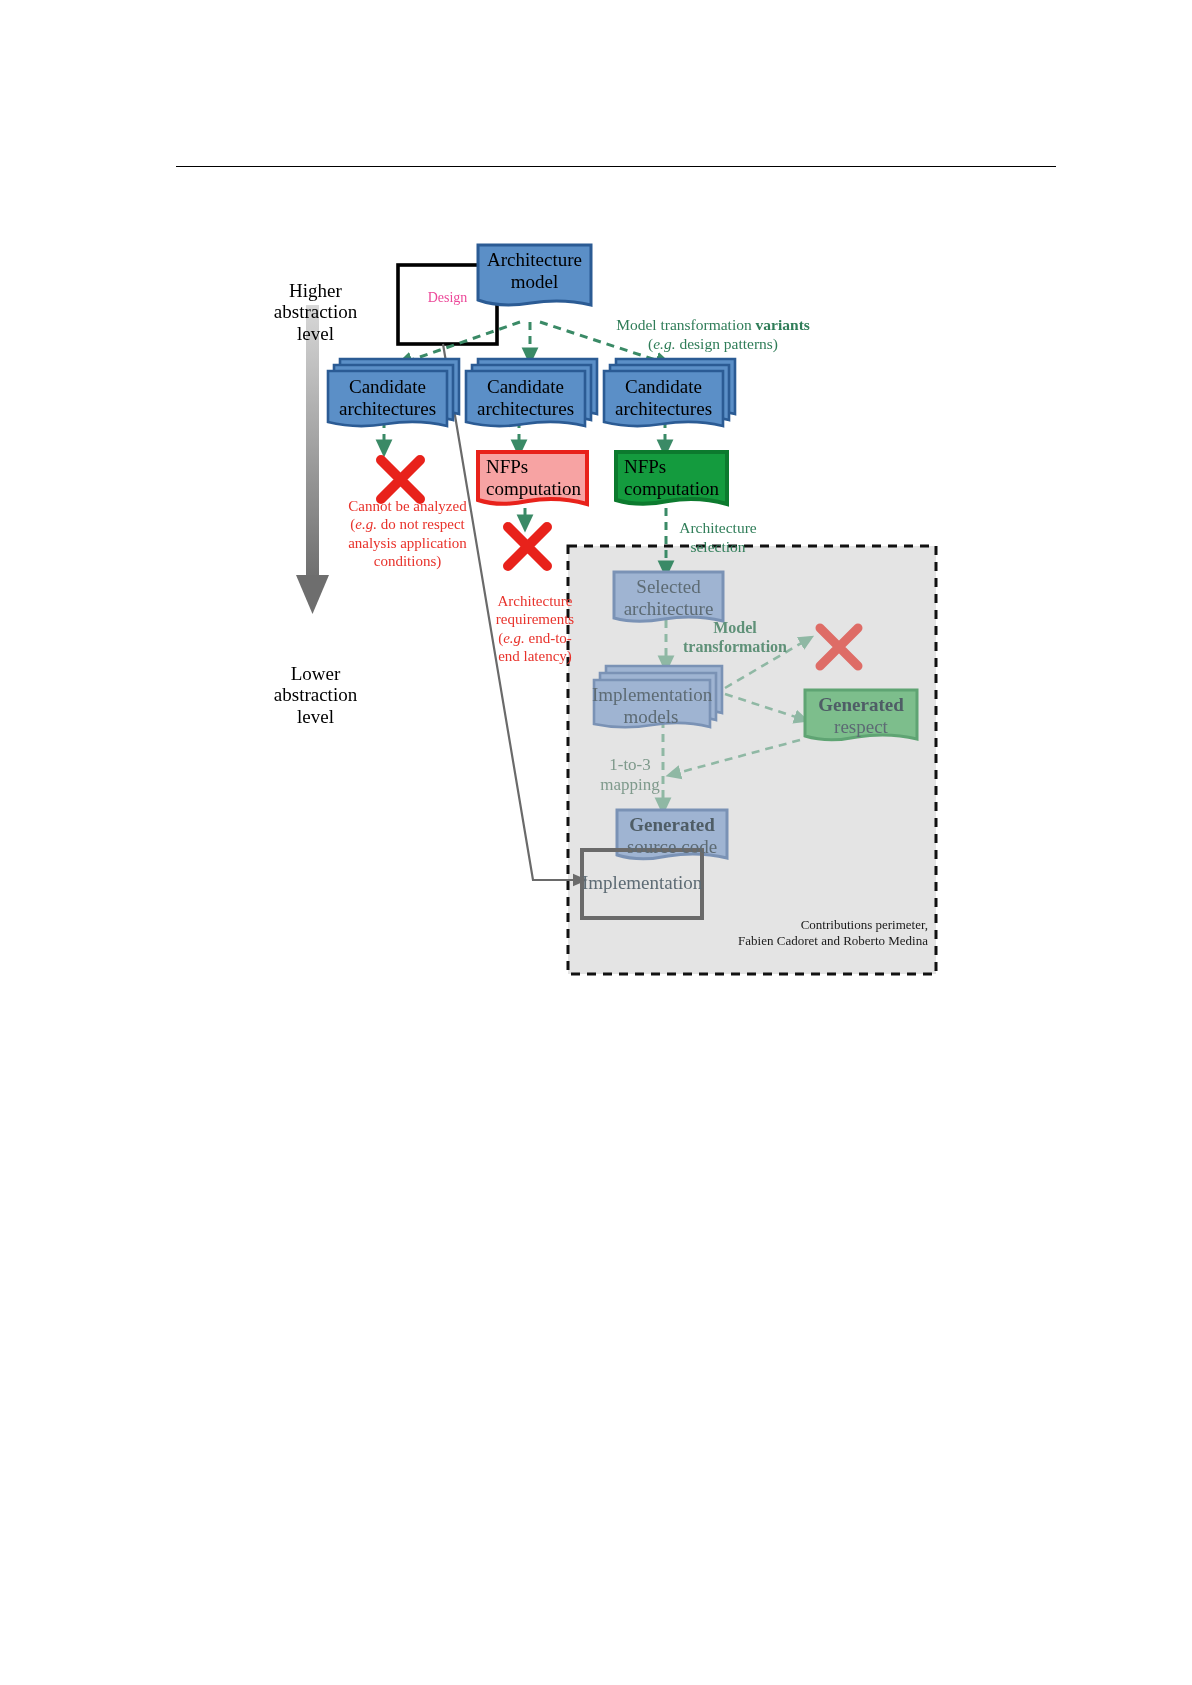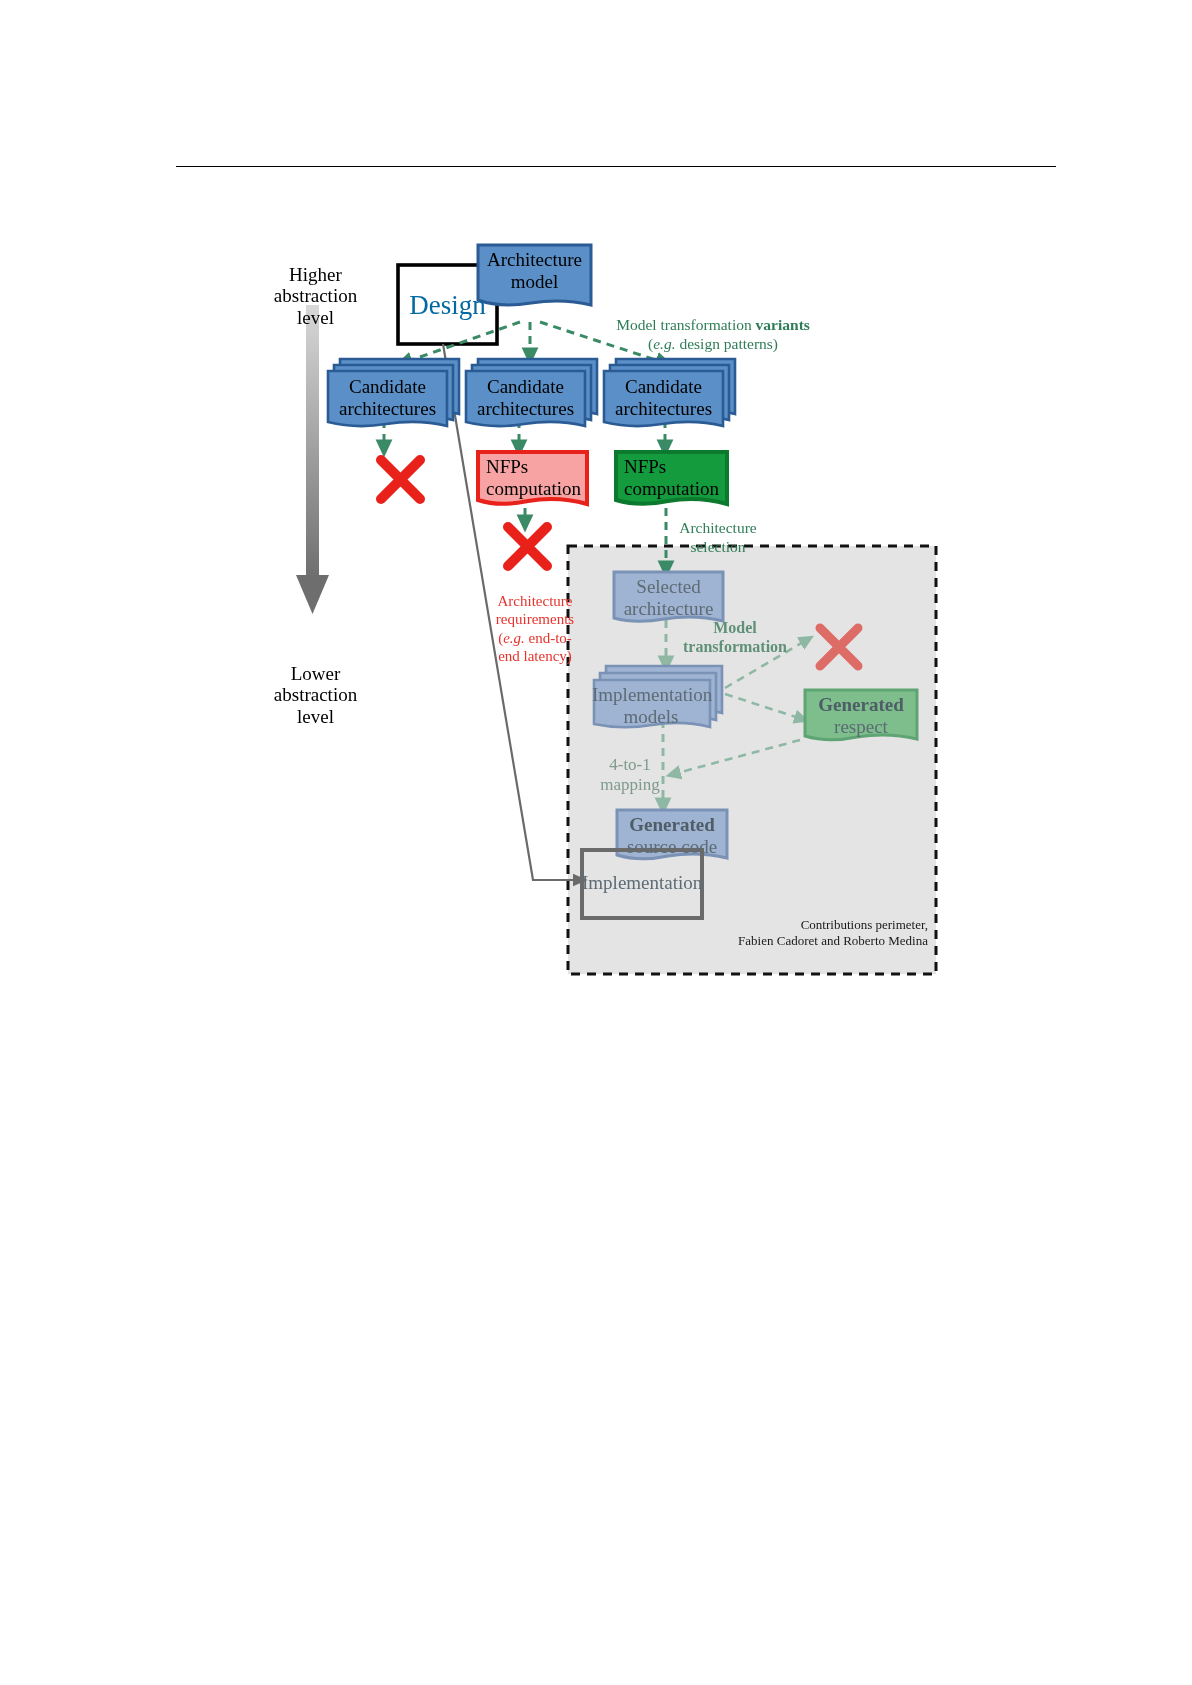"Higher" div.lbl { top: 264px -> 280px }
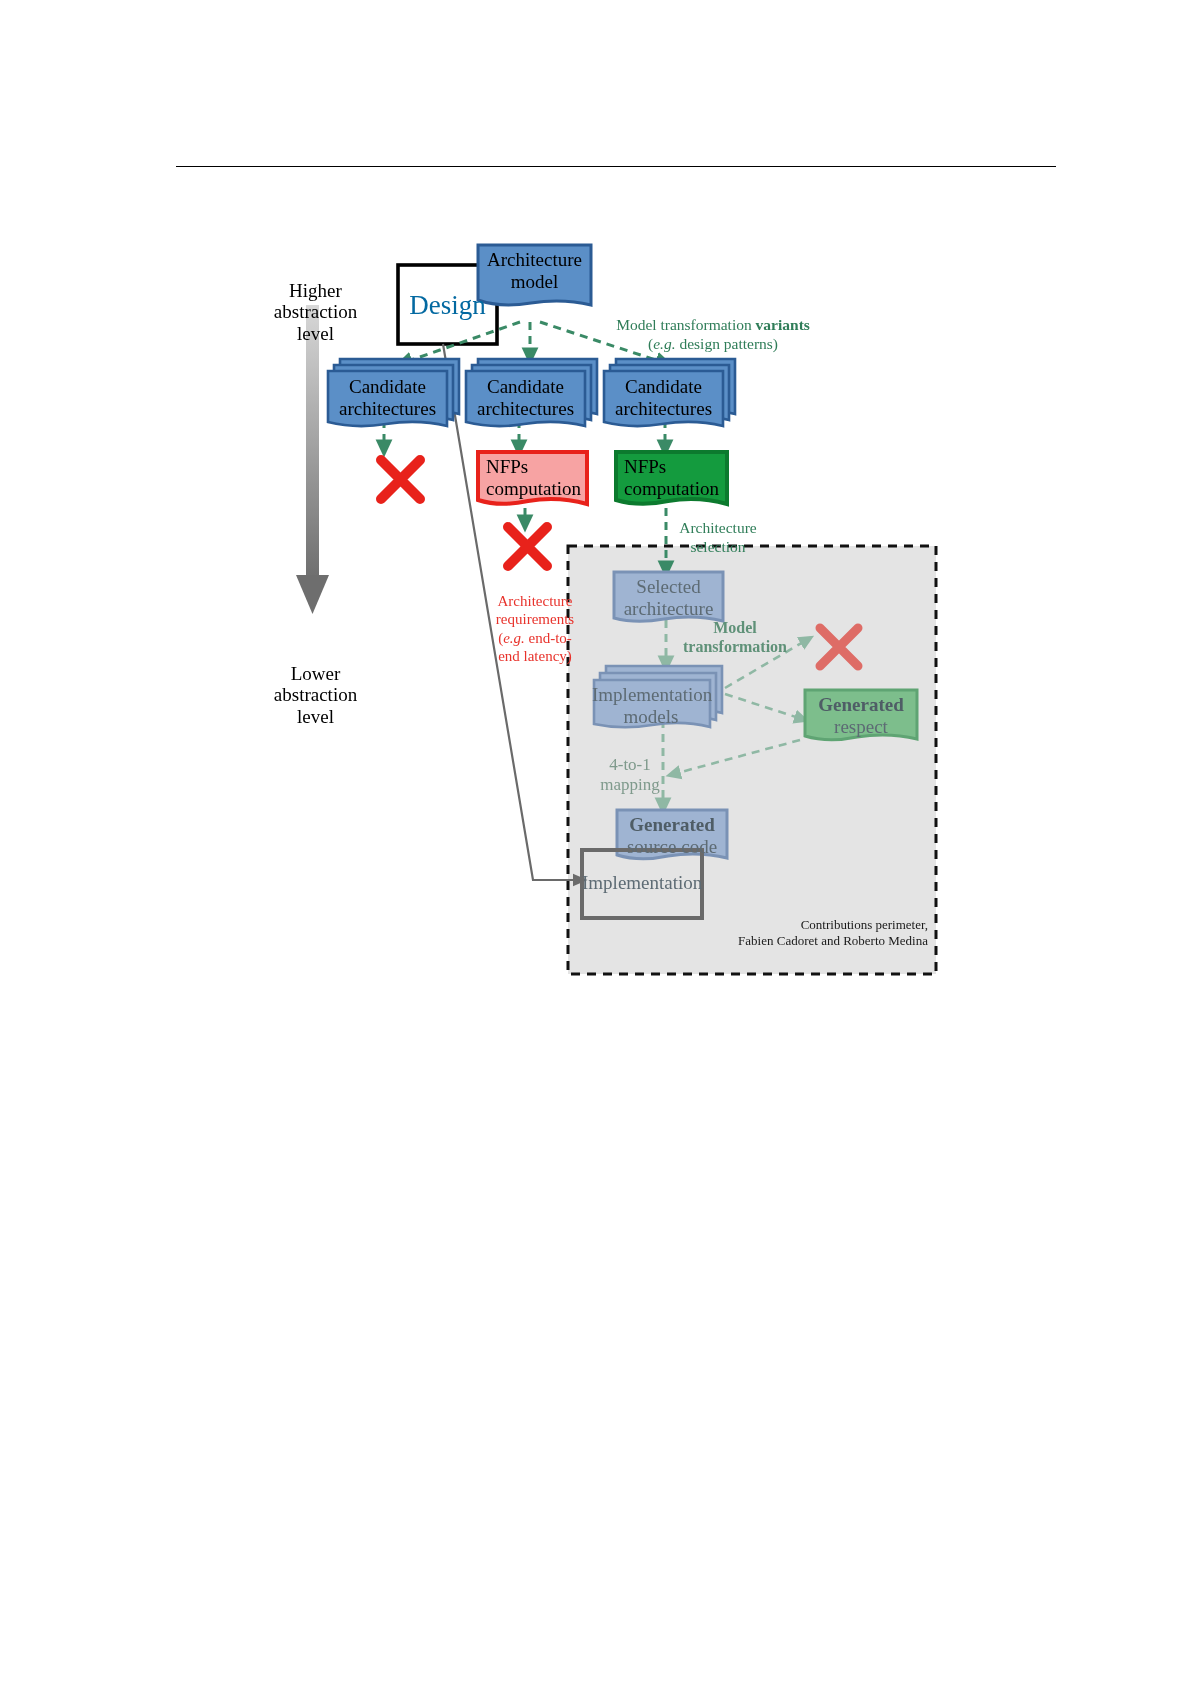"Design" .design-txt { color: #0369a1 -> #ec4899; font-size: 27px -> 14px }
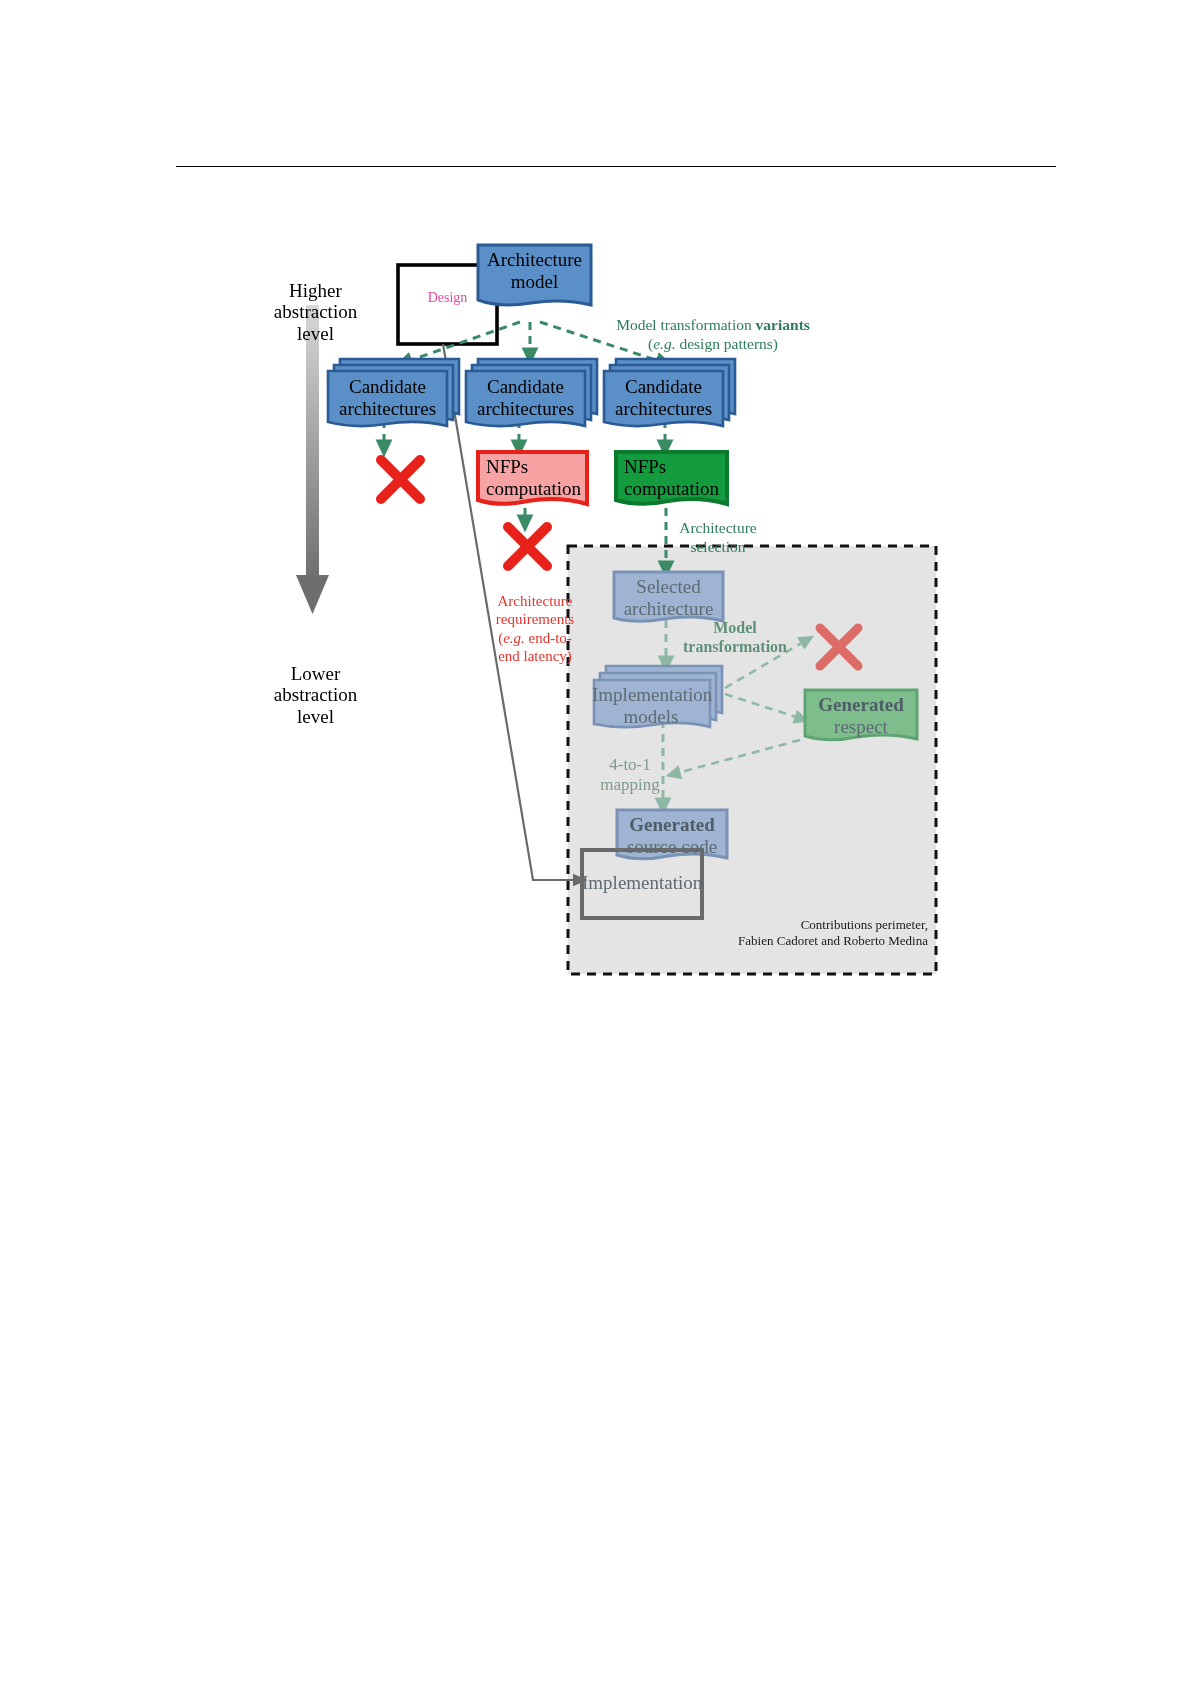"Cannot be analyzed" div.annot-red { html: none -> <div> <div>Cannot be analyzed</div> <div><span>(</span><span>e.g.</span><span> do not respect</span></div> <div>analysis application</div> <div>conditions)</div> </div> }
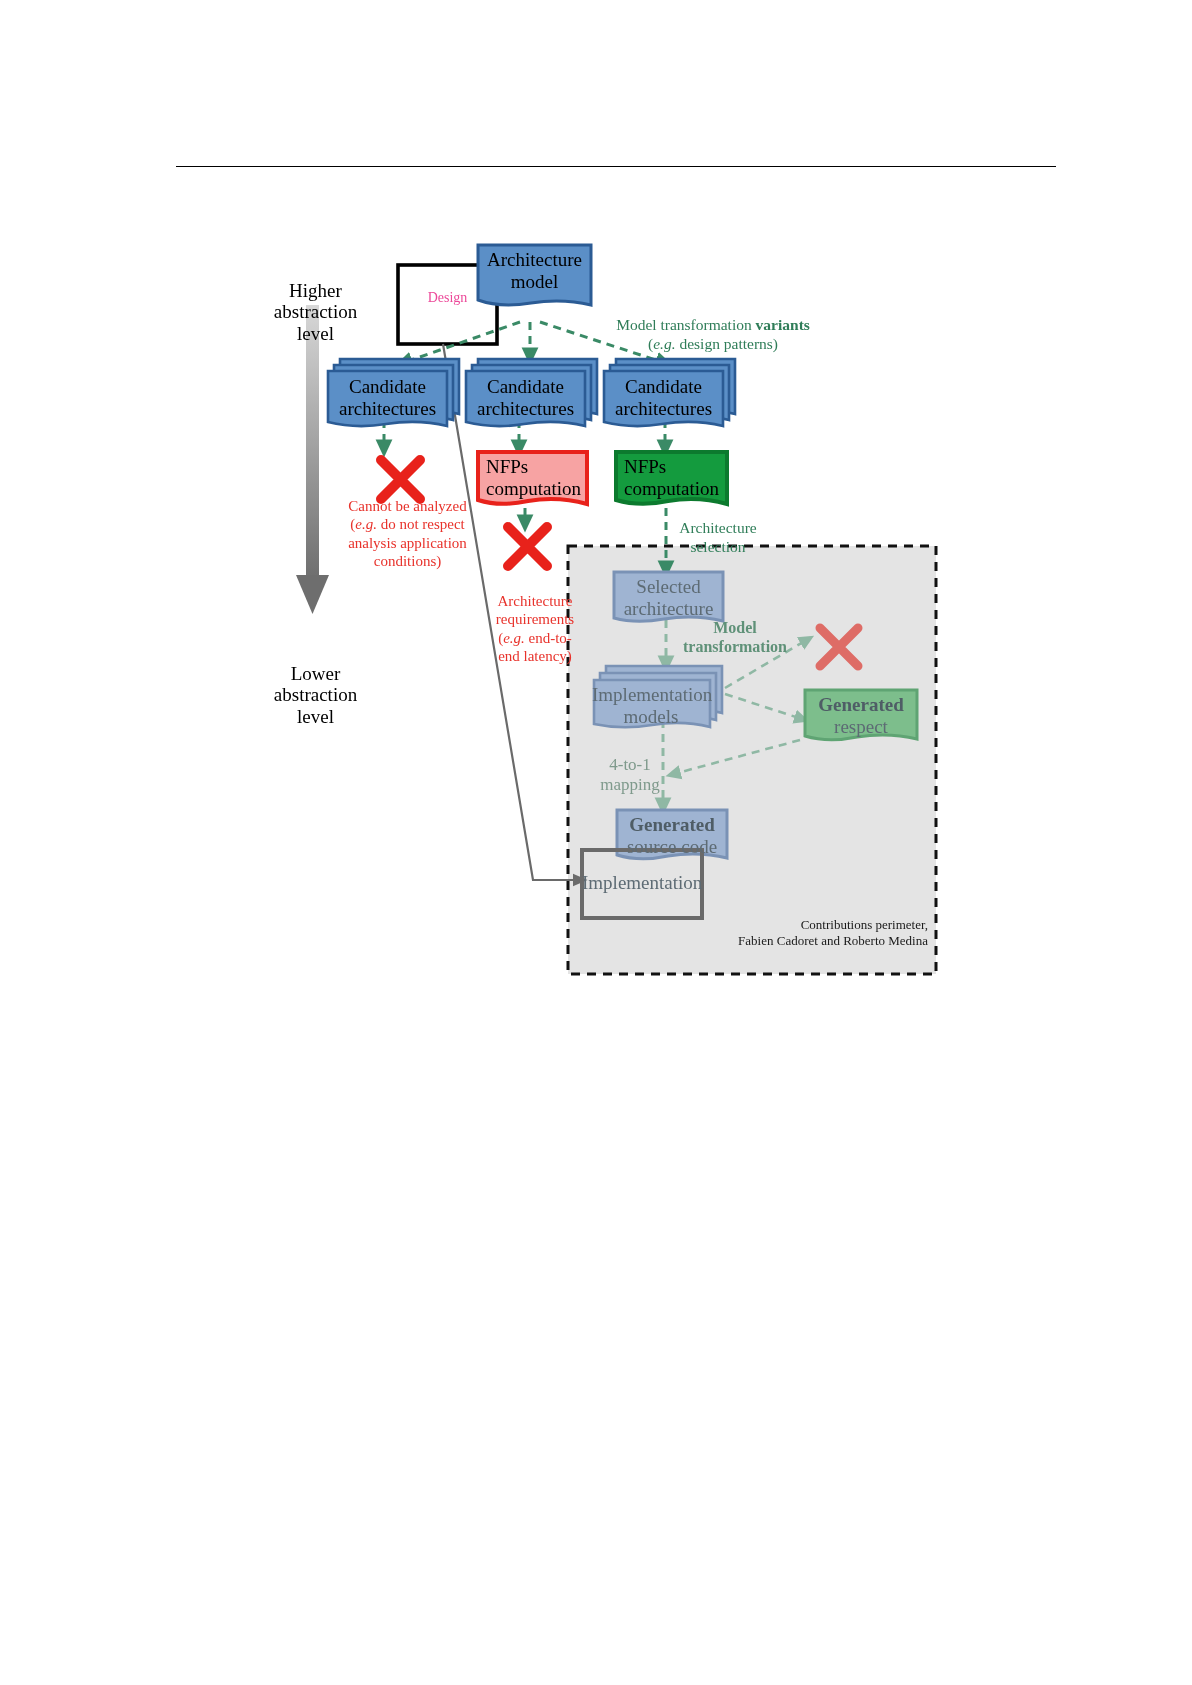"4-to-1" div { text: 4-to-1 -> 1-to-3 }
